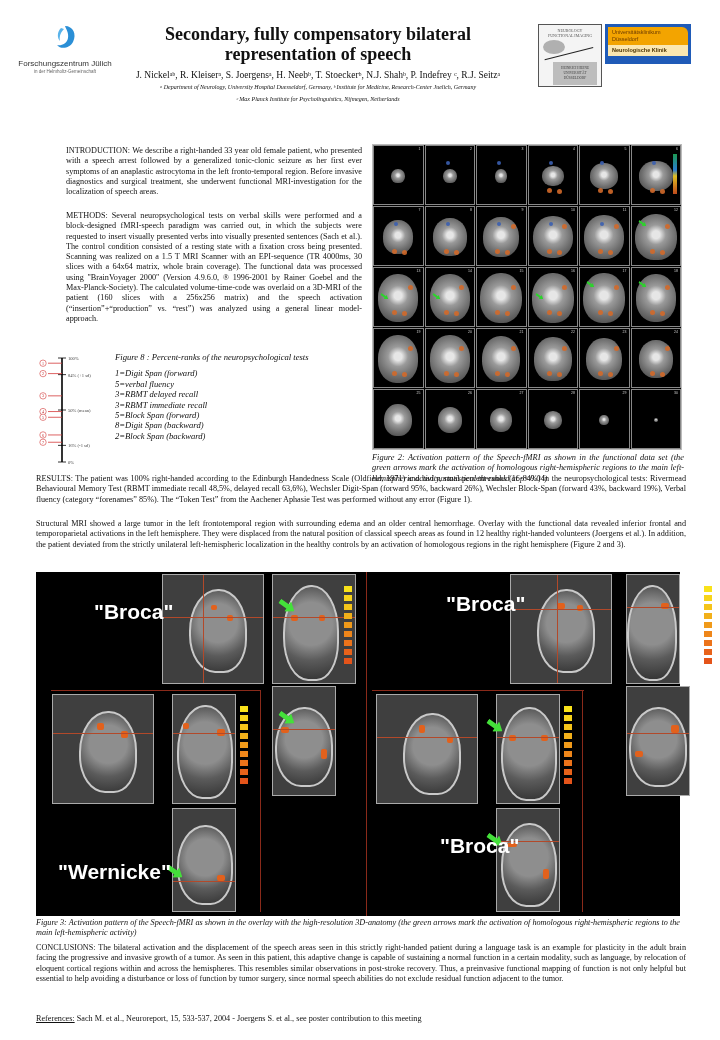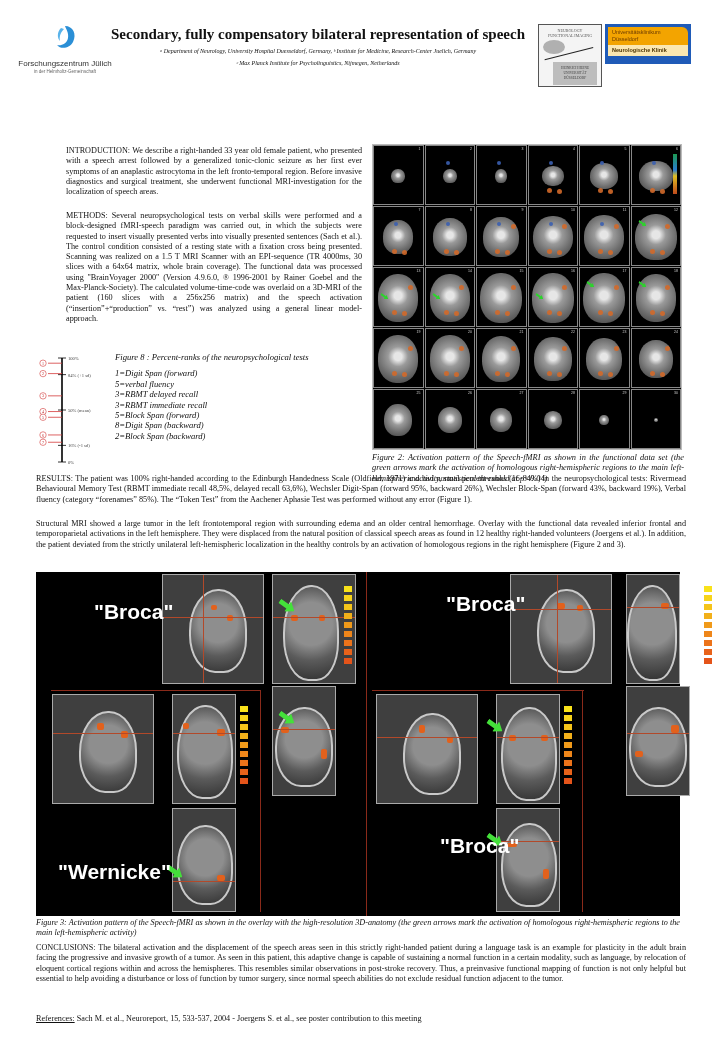"Secondary, fully compensatory bilateral" .title { font-size: 15px -> 18px }
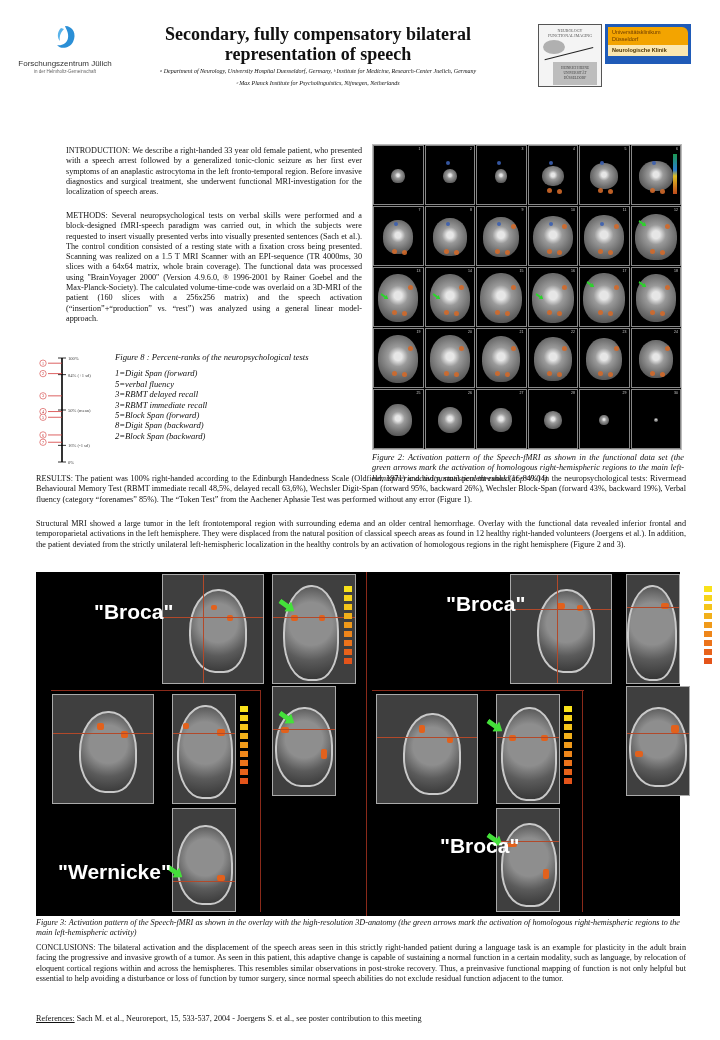"J. Nickelᵃᵇ, R. Kleiserᵃ, S." div.authors { html: none -> <div>J. Nickelᵃᵇ, R. Kleiserᵃ, S. Joergensᵃ, H. Neebᵇ, T. Stoeckerᵇ, N.J. Shahᵇ, P. Indefrey ᶜ, R.J. Seitzᵃ</div> }
